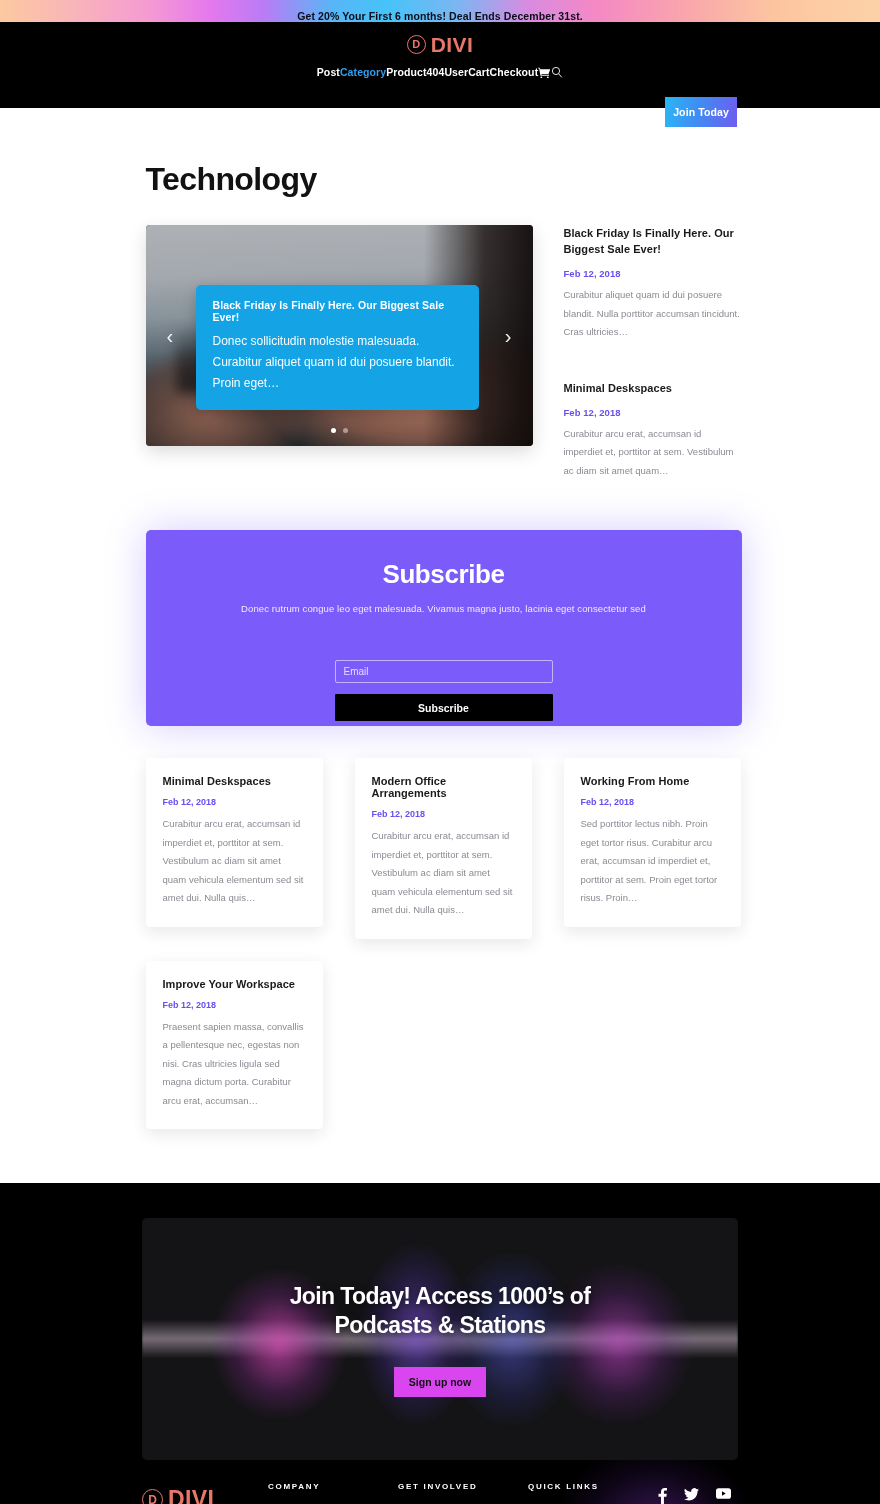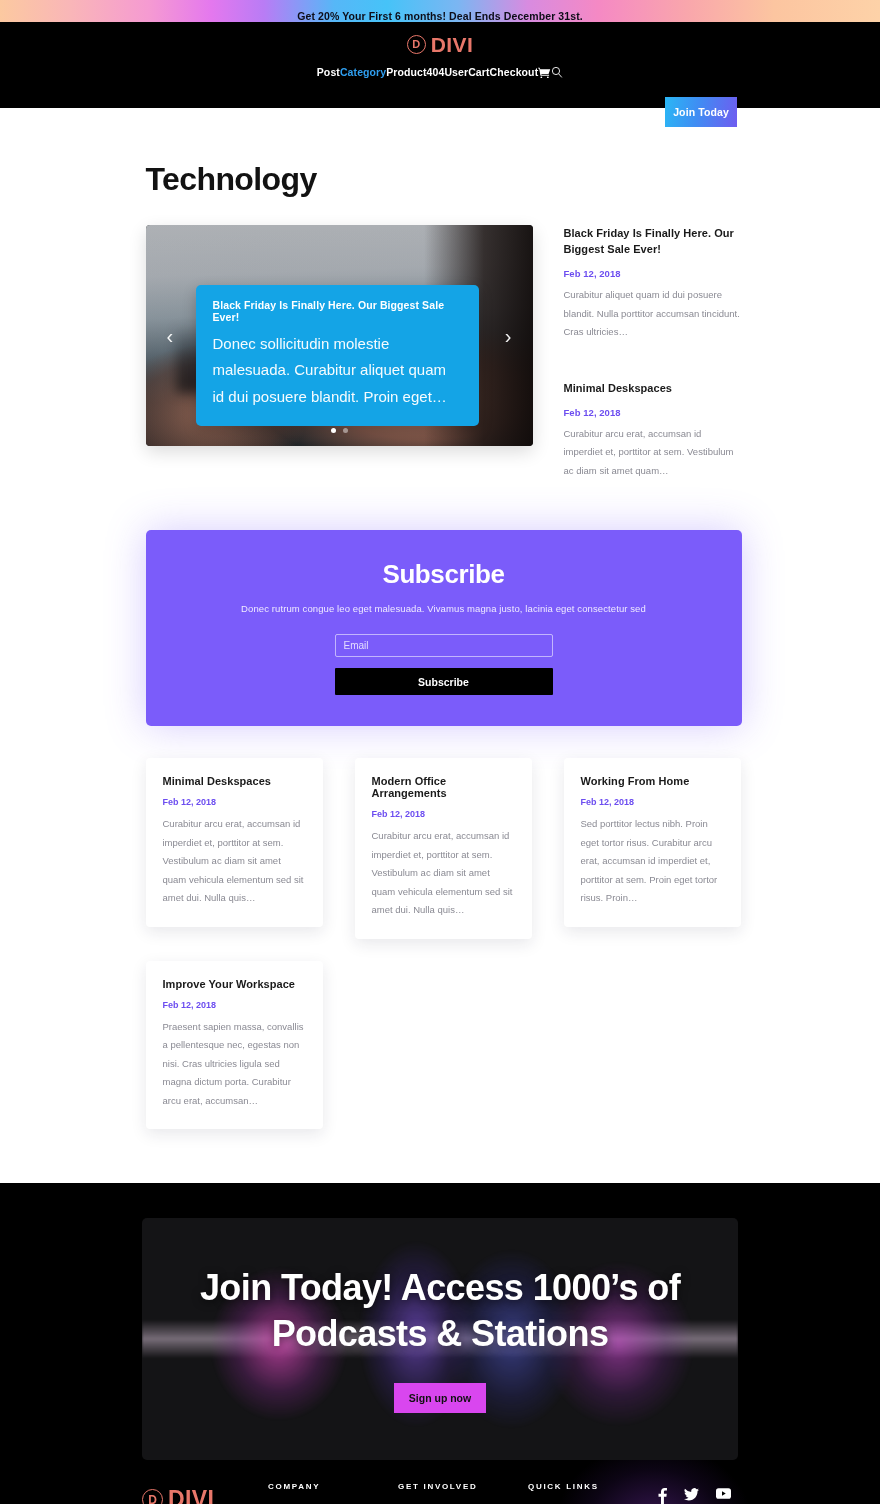"Donec sollicitudin molestie malesuada." .caption-text { font-size: 15px -> 12px }
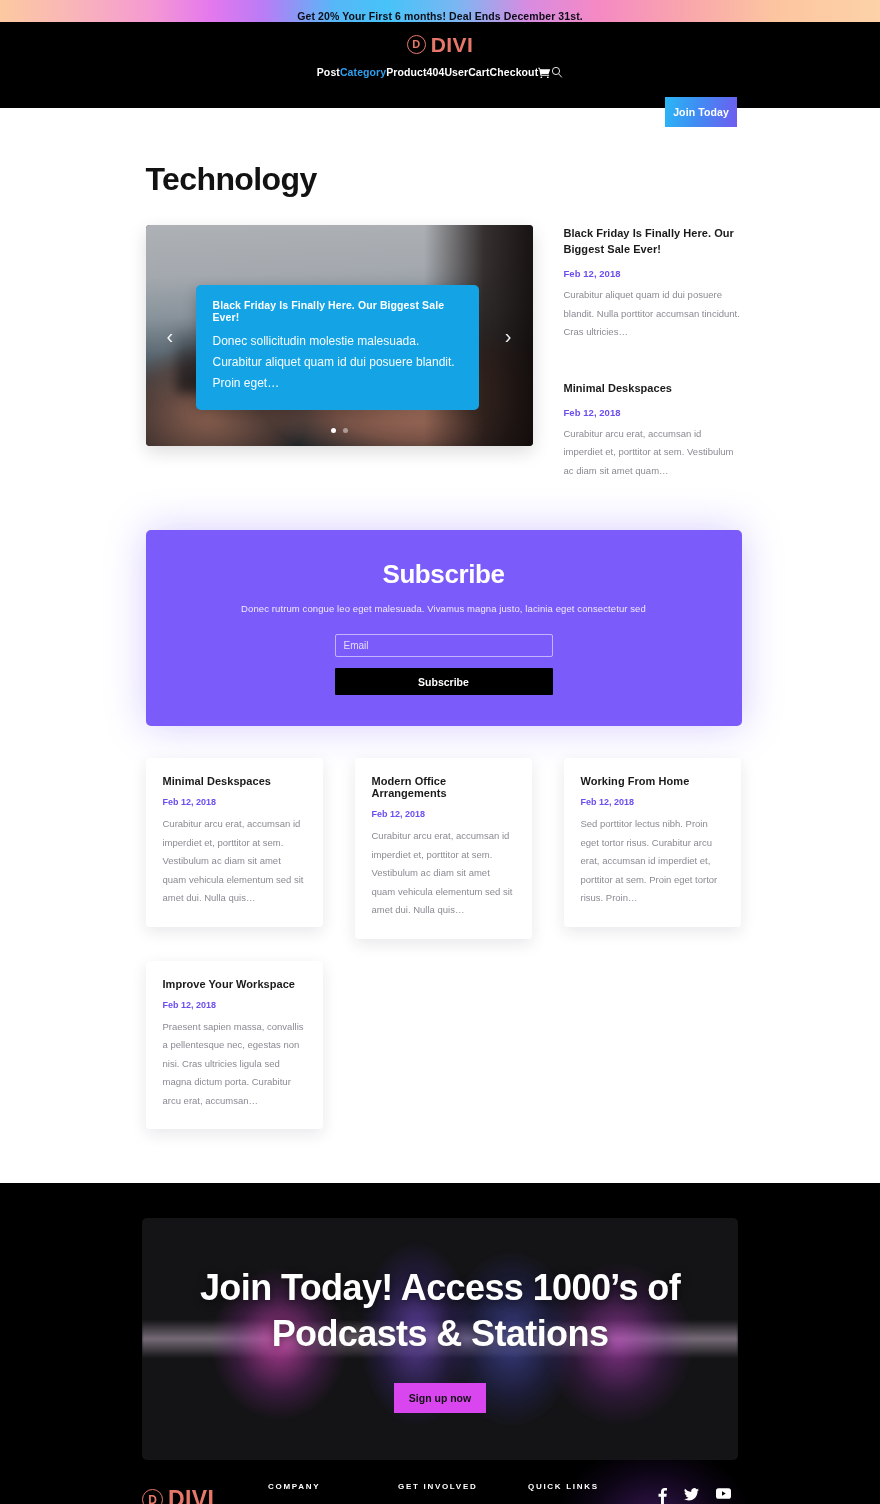"Email" .sub-input { margin-top: 20px -> 46px }
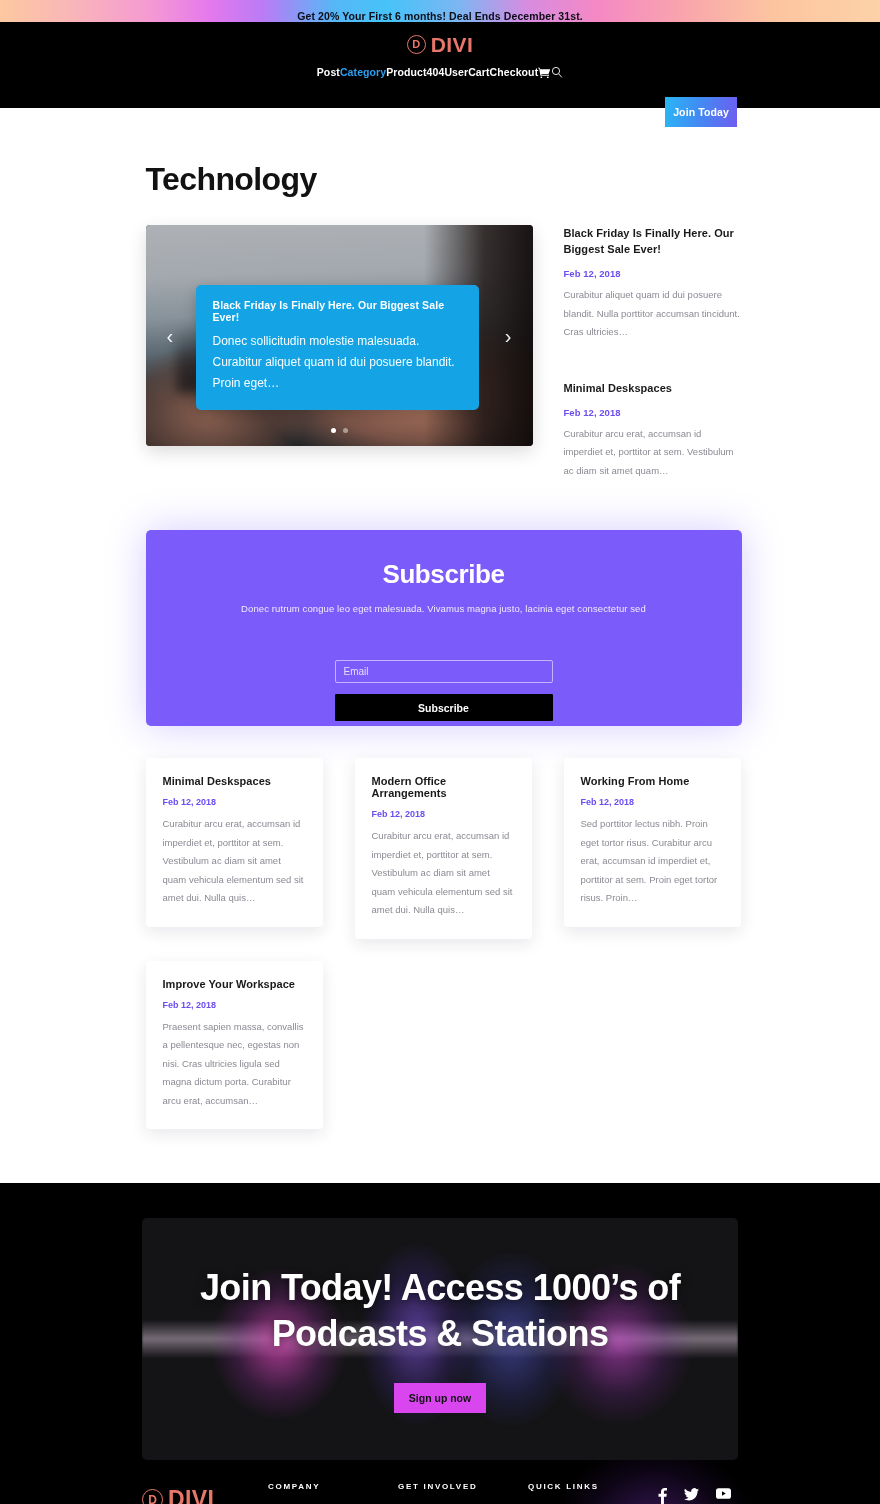"Join Today! Access 1000’s of" .cta-title { font-size: 36px -> 23px }
